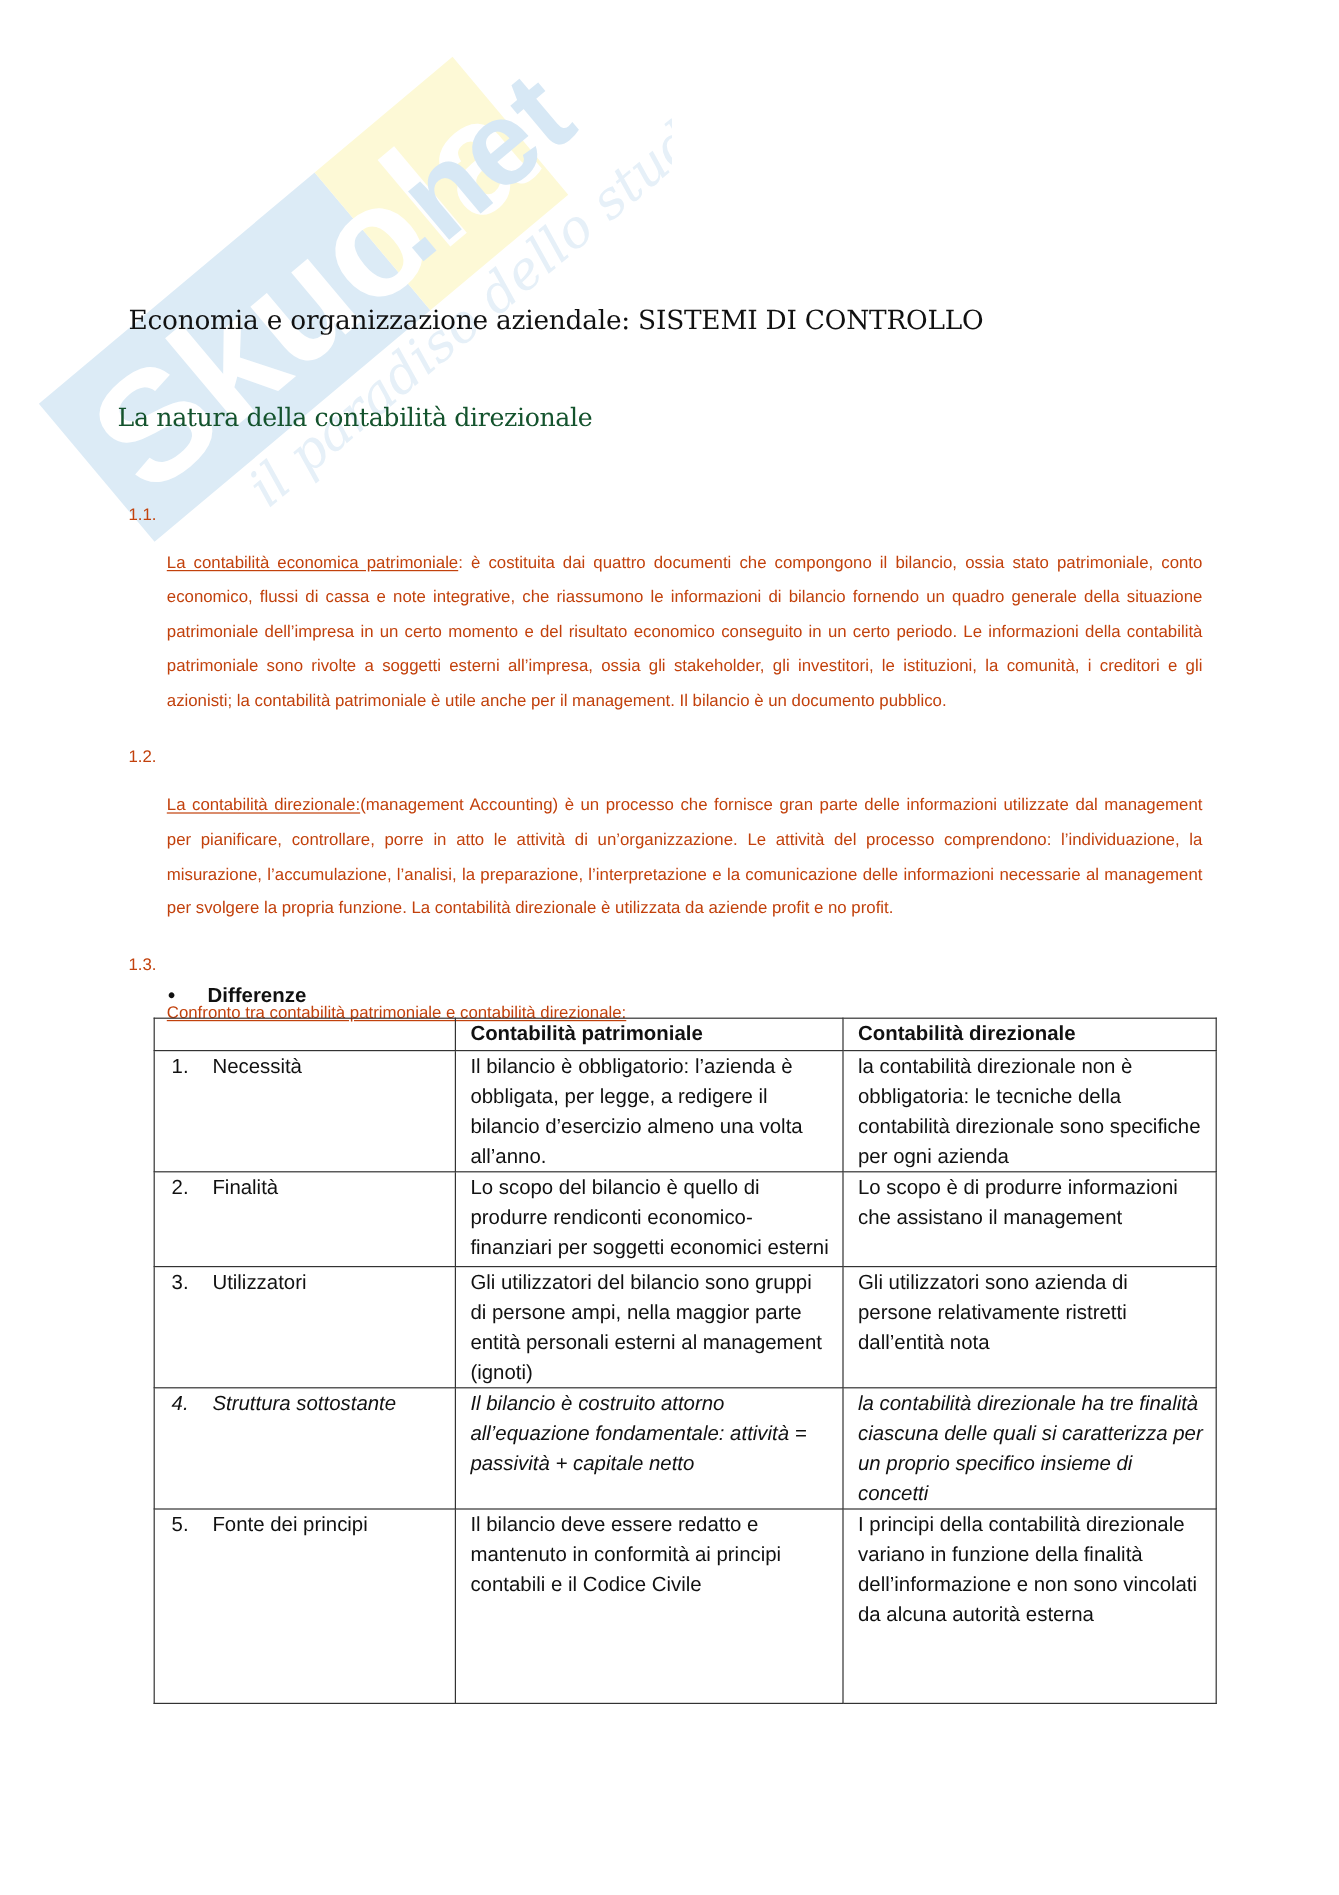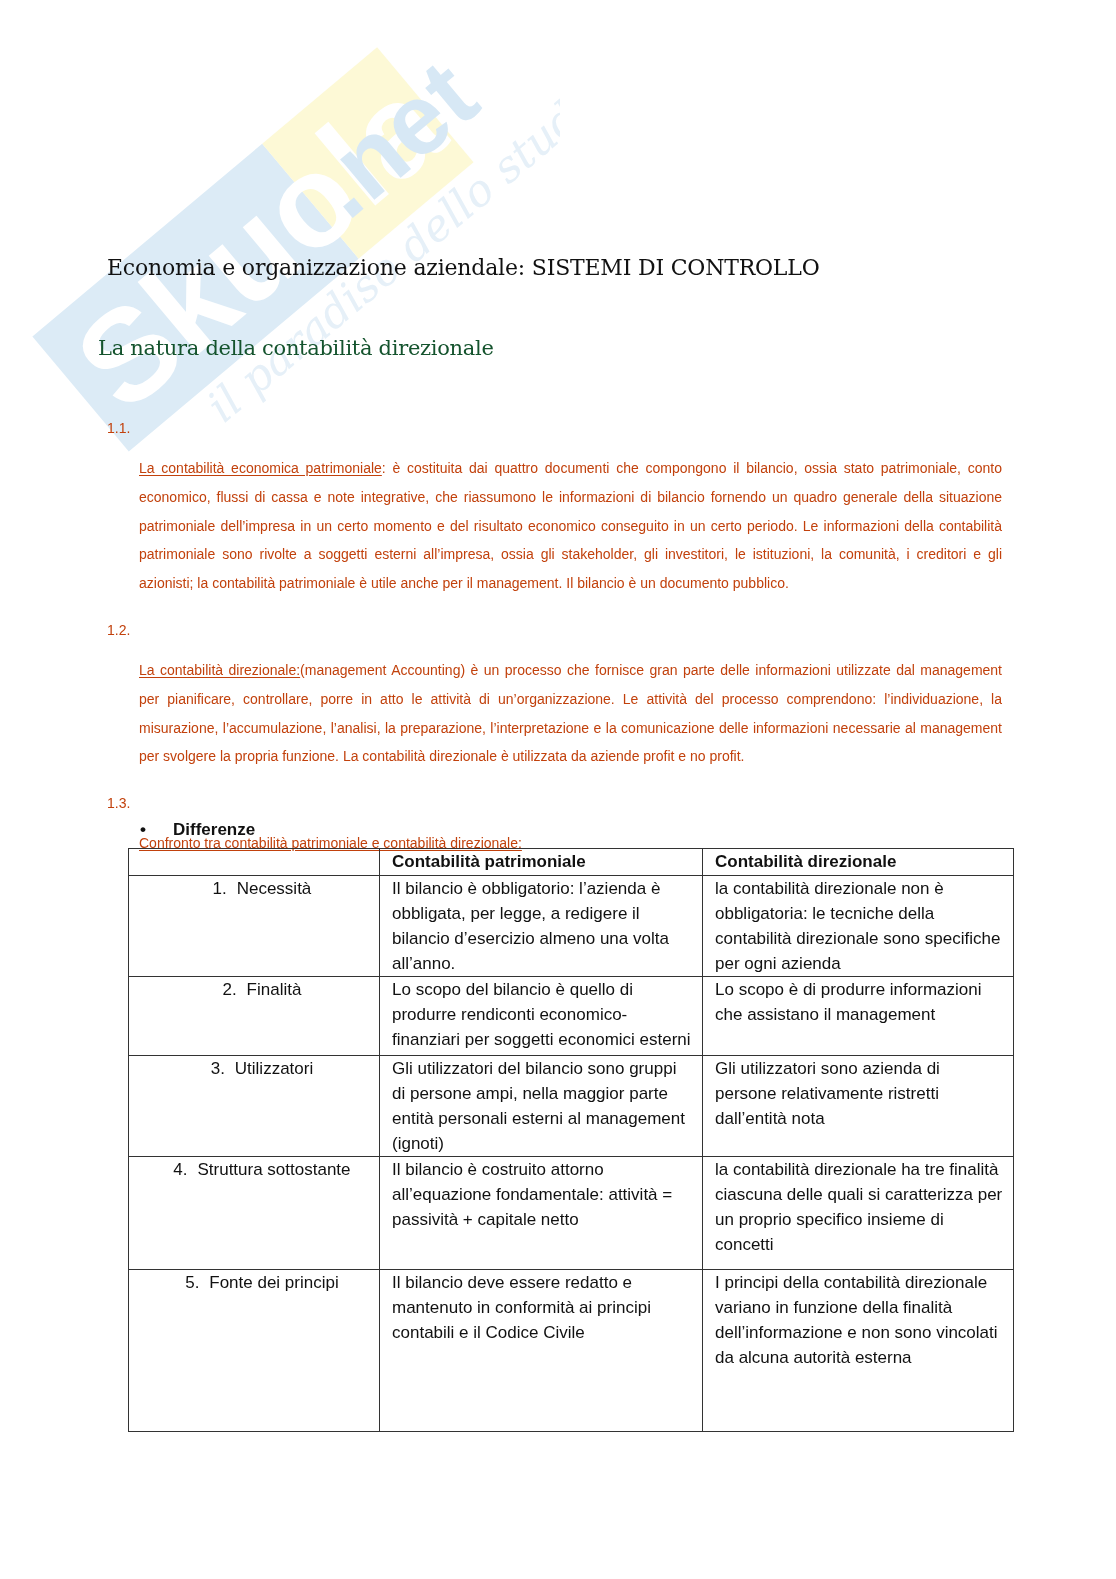"1. Necessità" table.cmp td.c1 { text-align: center -> none }
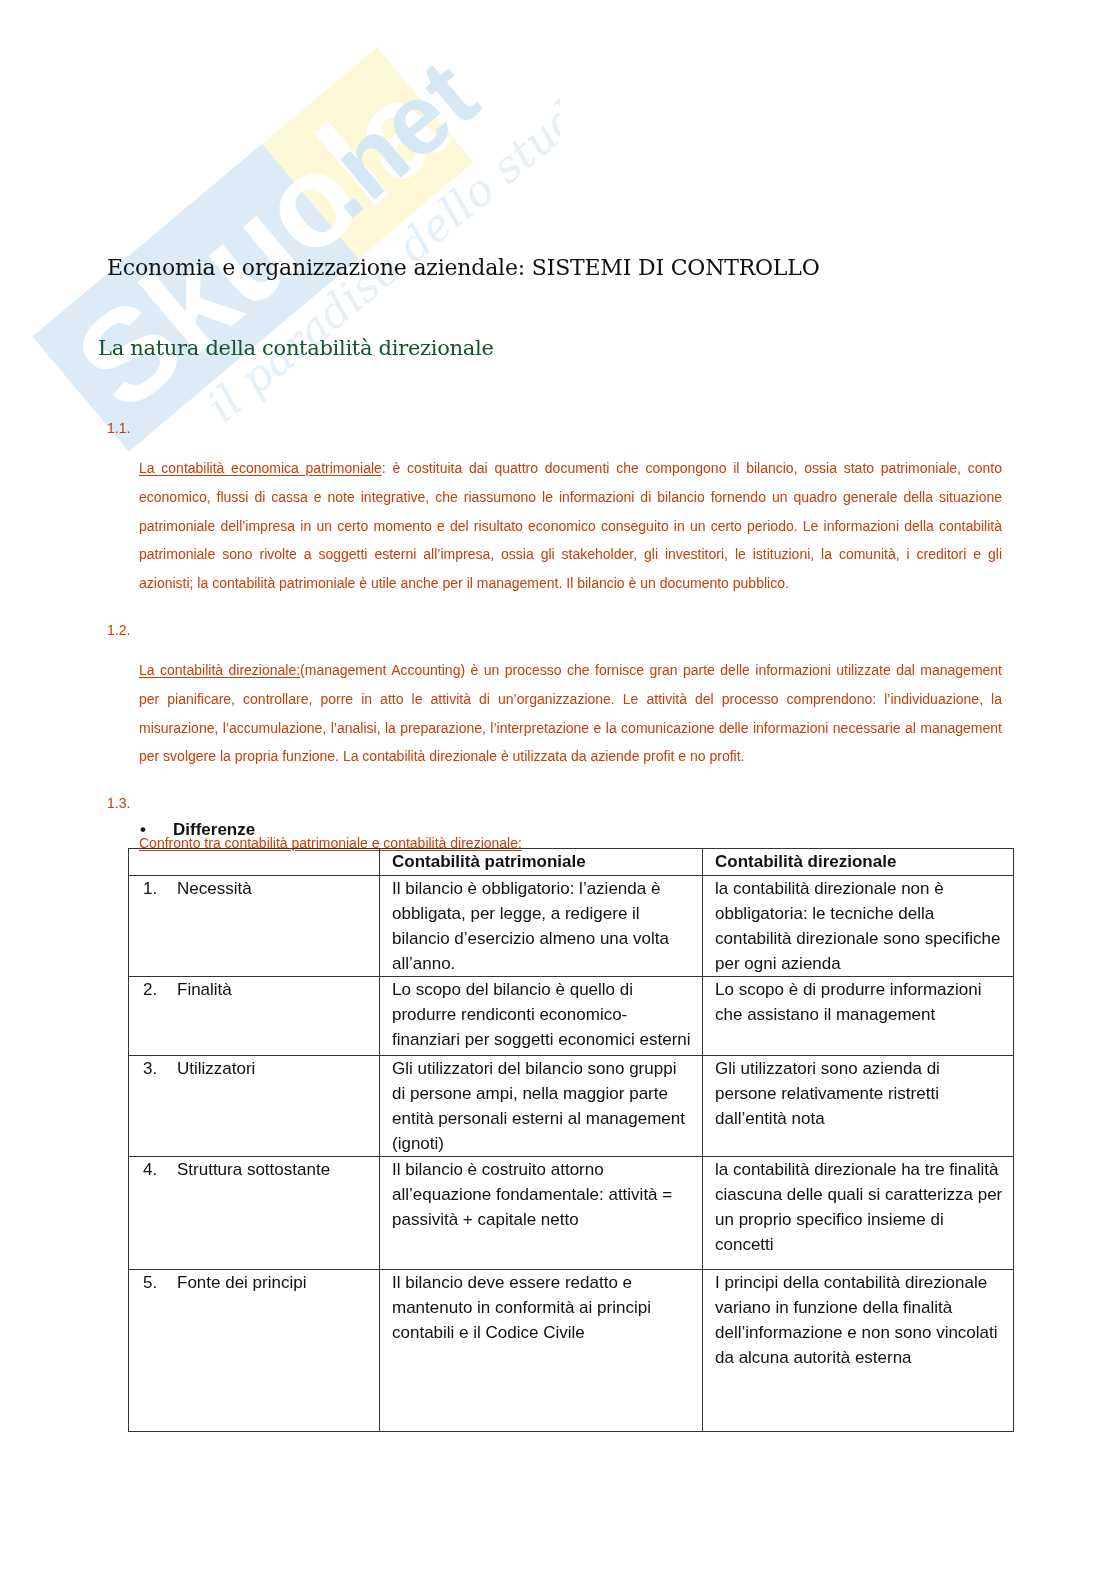"4. Struttura sottostante" tr { font-style: none -> italic; height: 113px -> 101px }
